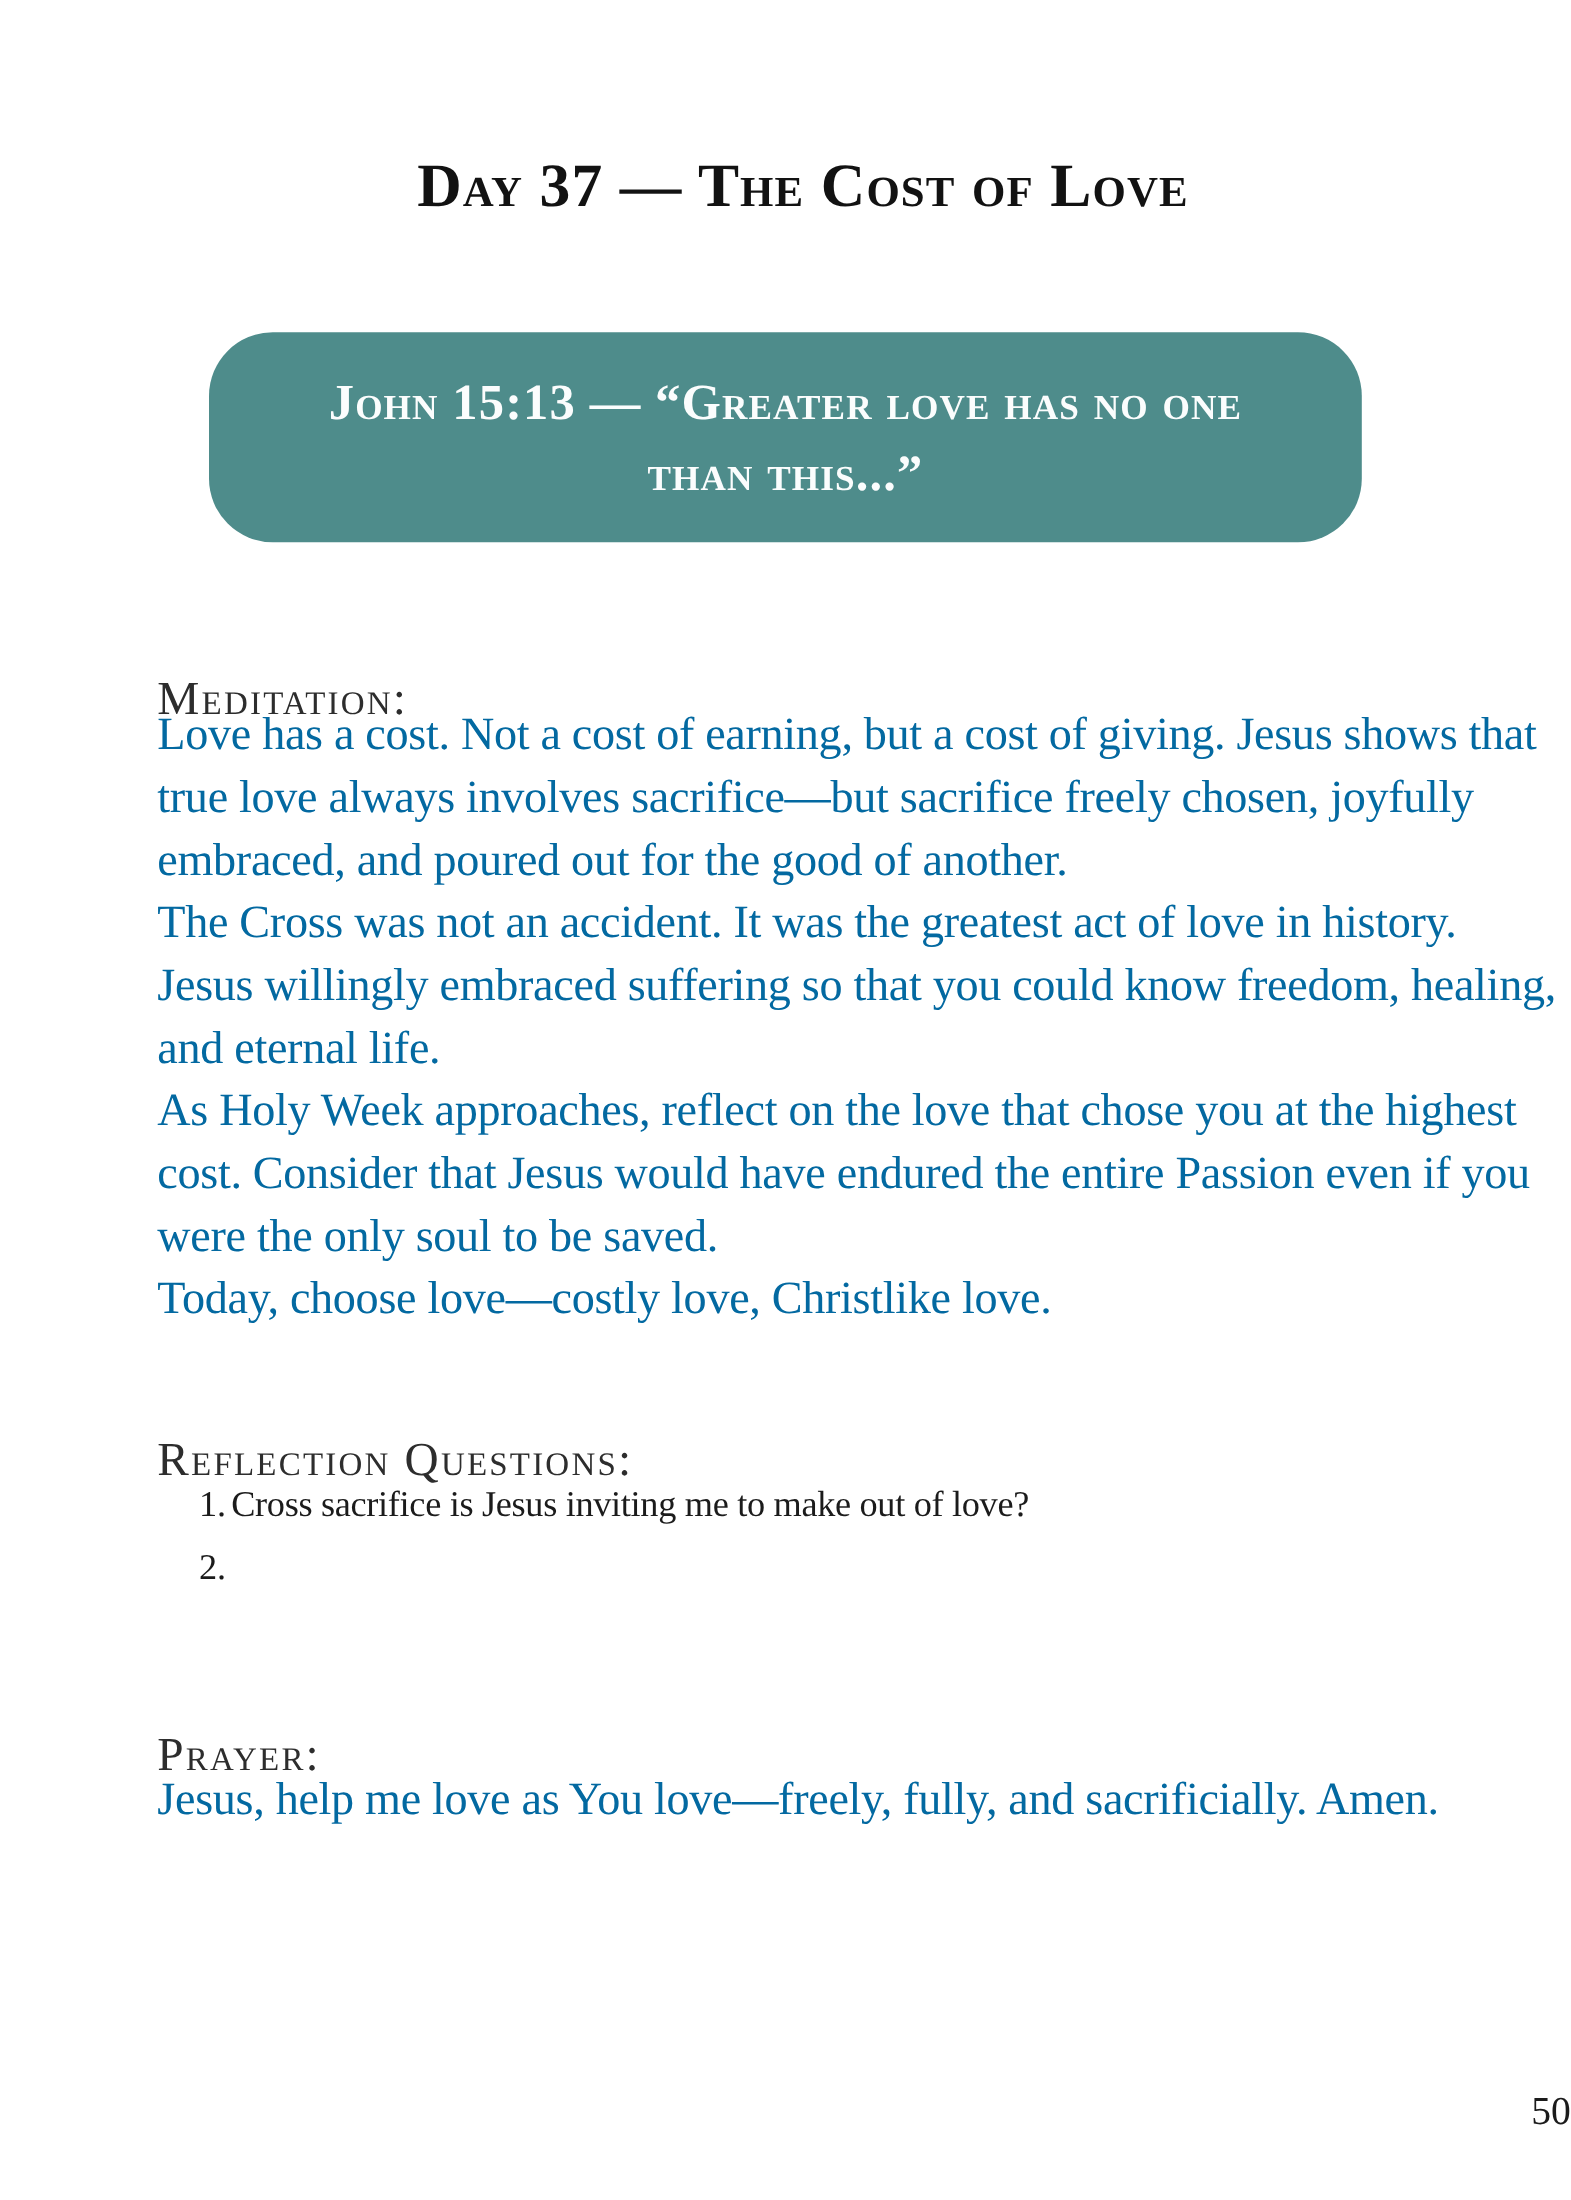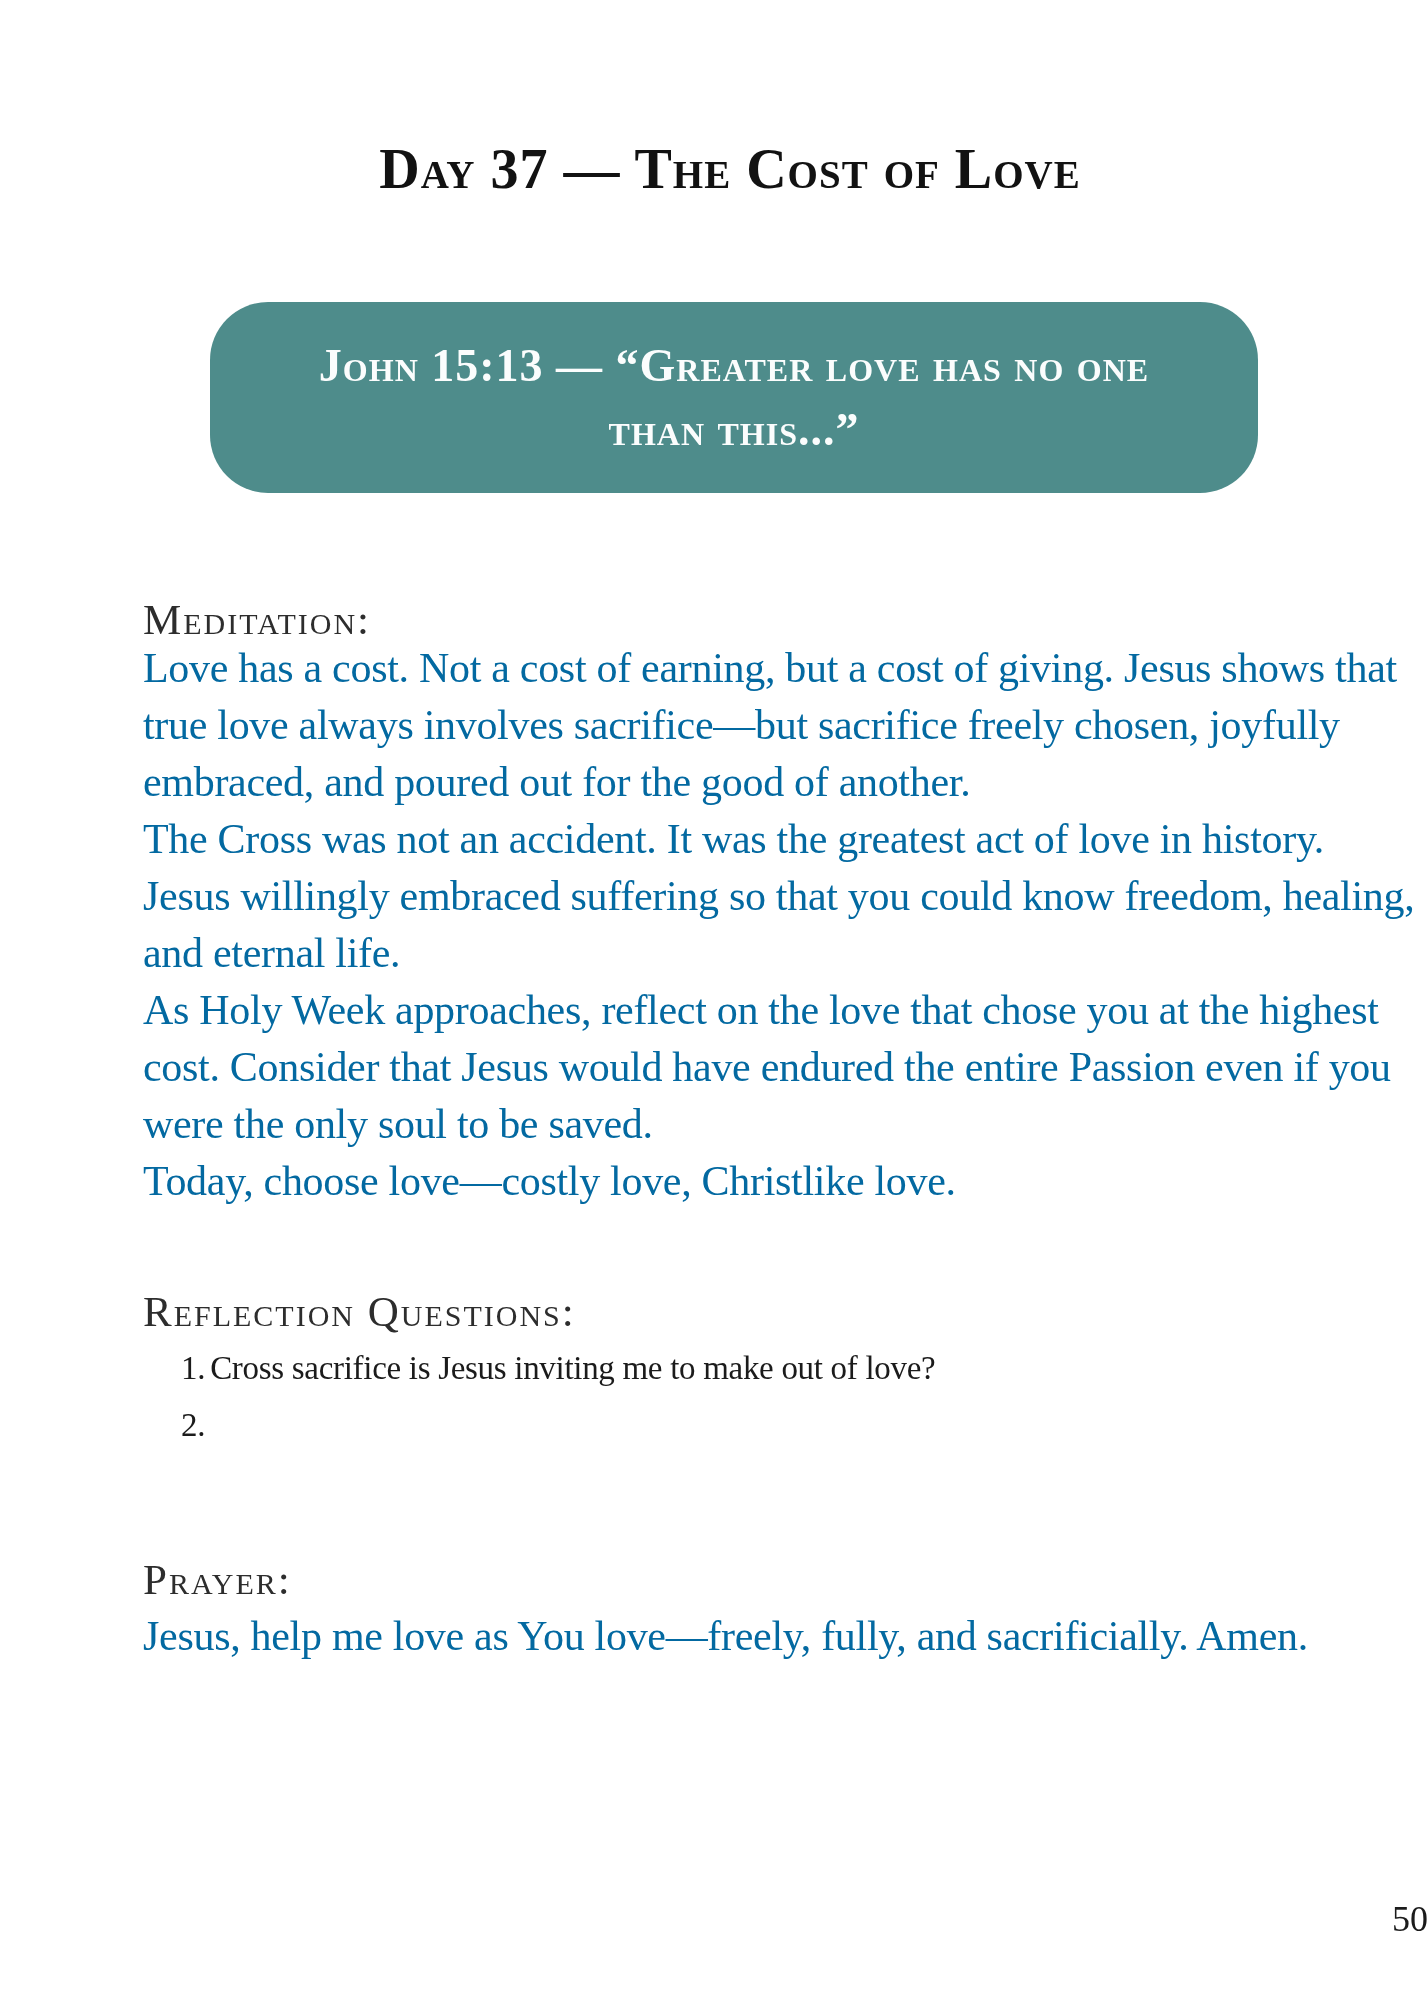"John 15:13 — “Greater love" .banner { margin-left: 20px -> none }
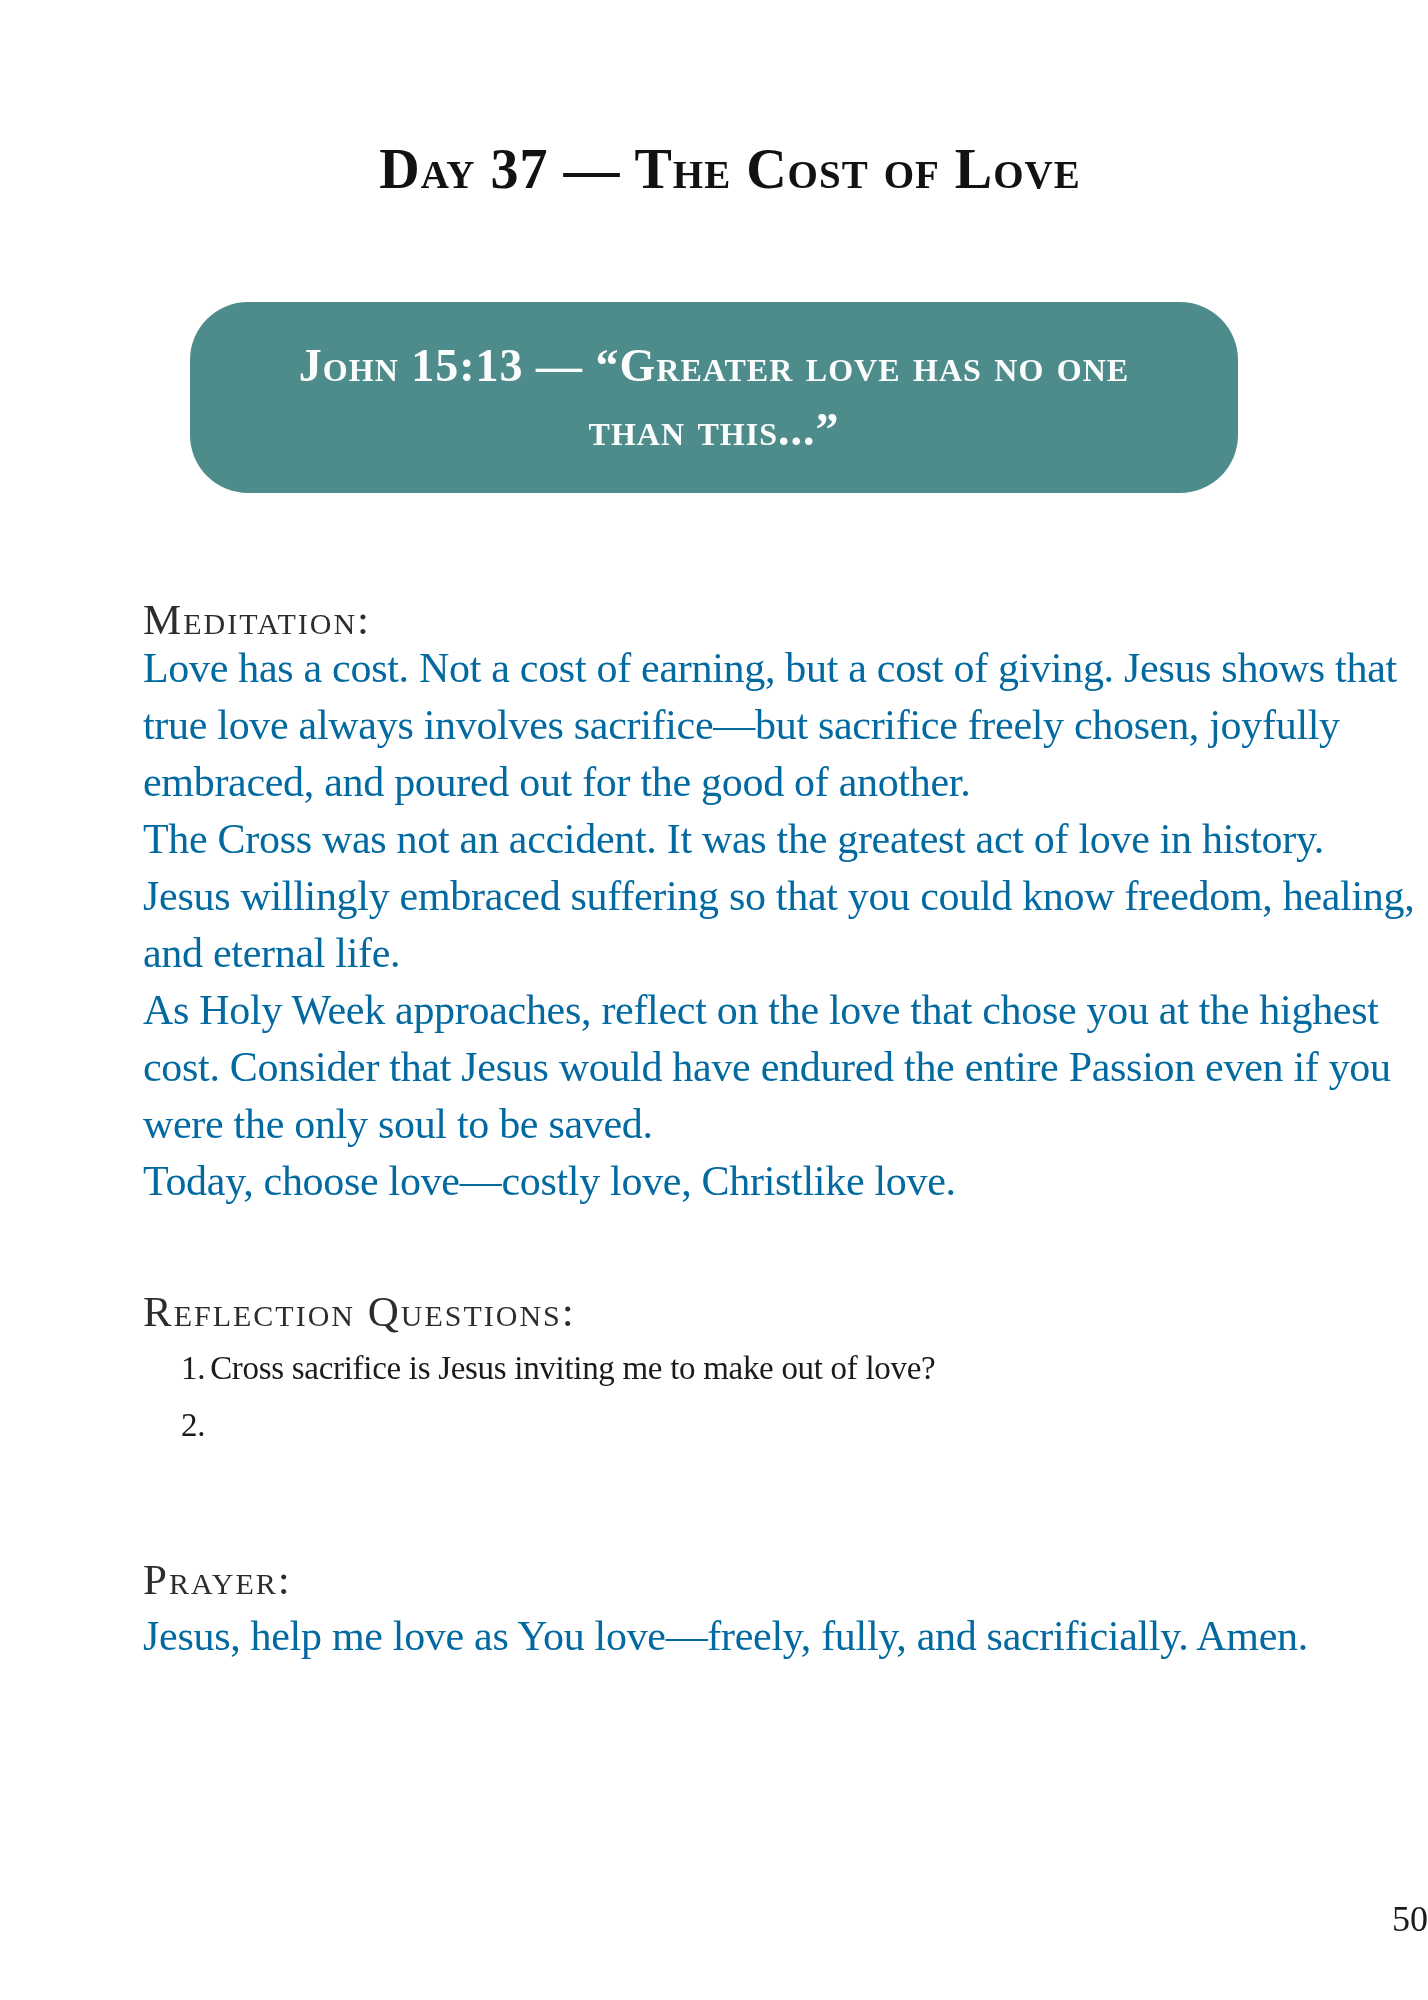"Meditation:" .section-heading { margin-top: none -> 16px }
